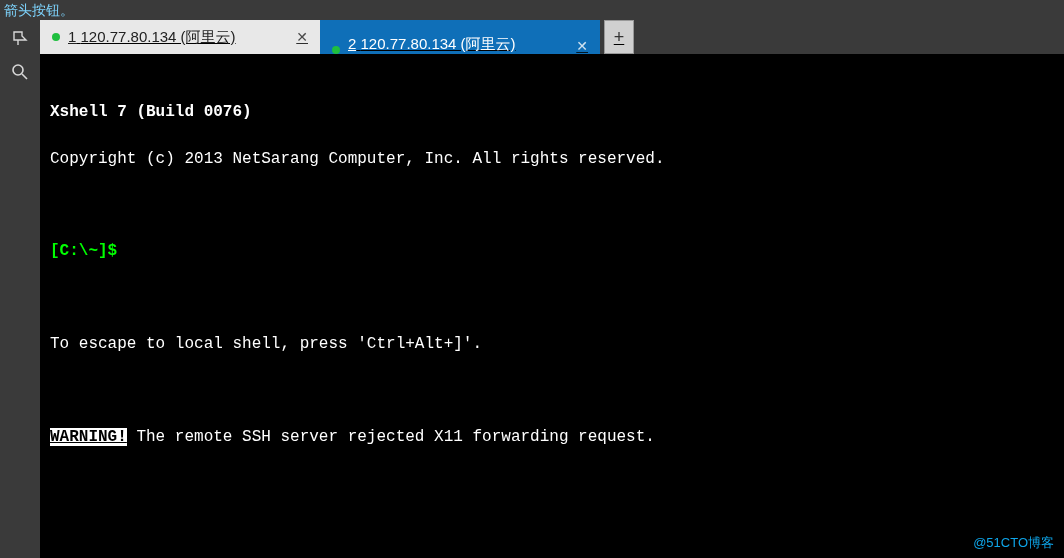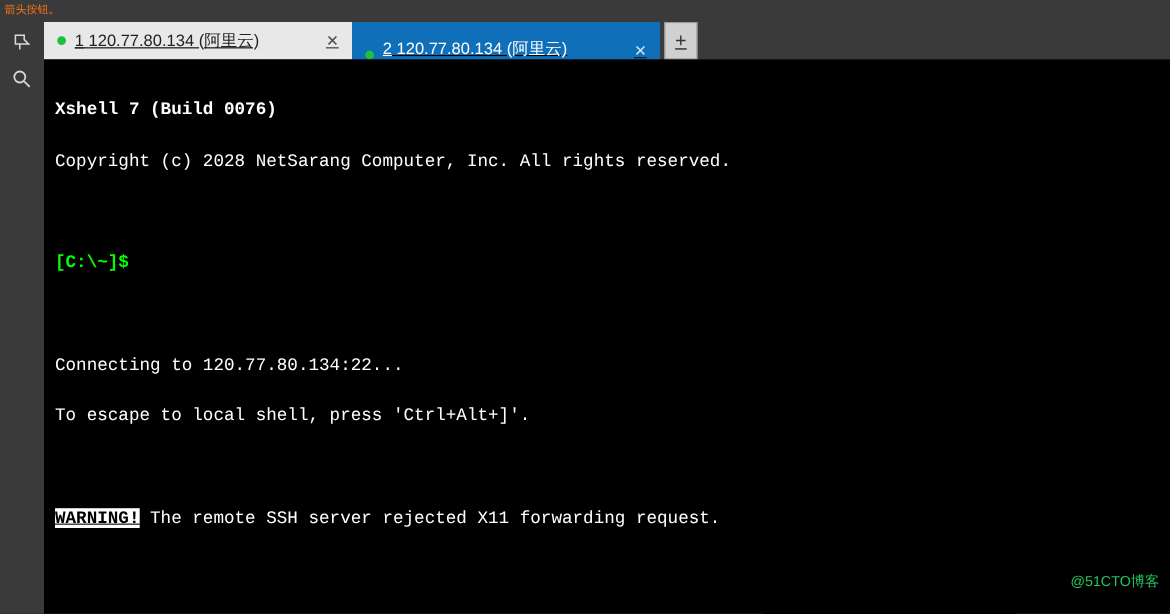"箭头按钮。" .top-hint { color: #f97316 -> #7dd3fc; font-size: 10px -> 14px }
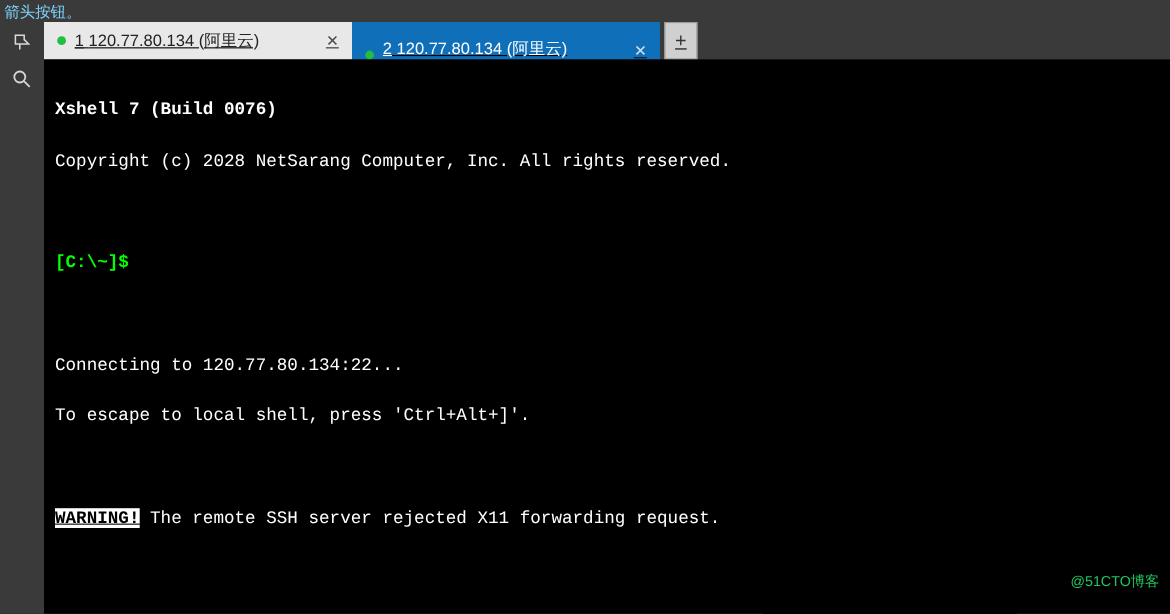"Xshell 7 (Build 0076)" .terminal { padding: 12px 10px -> 24px 10px }
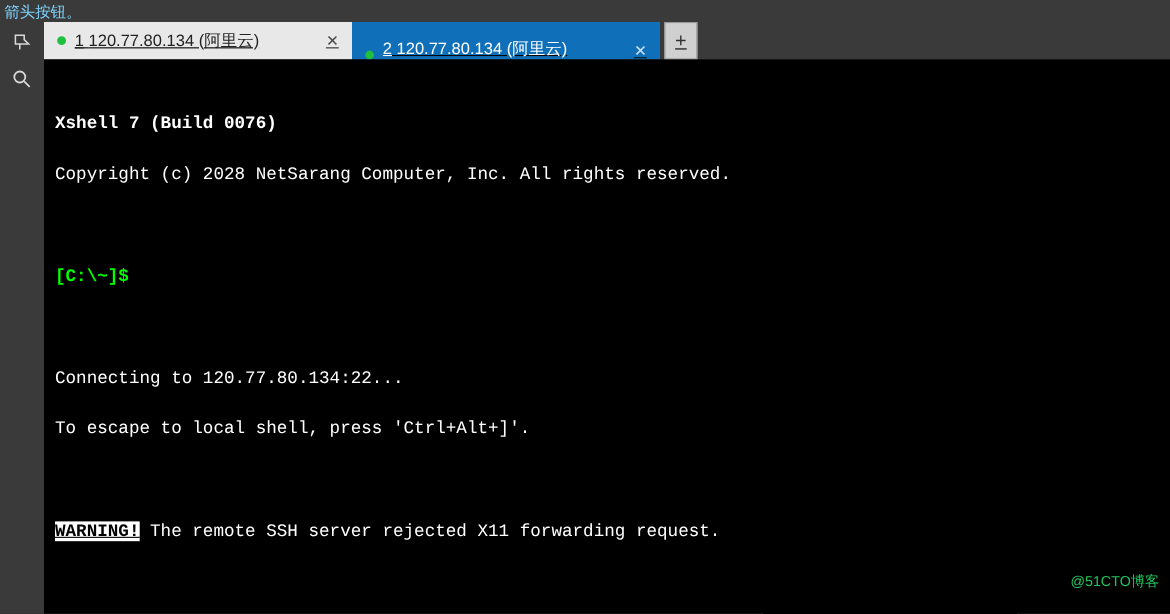"Copyright (c) 2028 NetSarang Computer," div.term-line { text: 2028 -> 2013 }
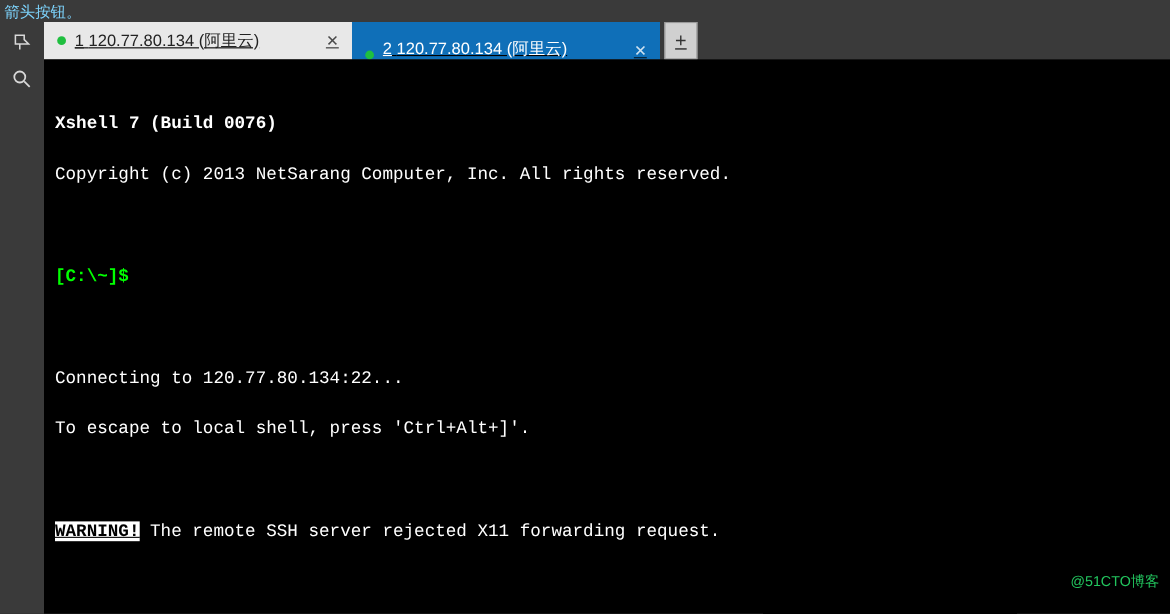"Connecting to 120.77.80.134:22..." div.term-line { html: <div>Connecting to 120.77.80.134:22...</div> -> none }
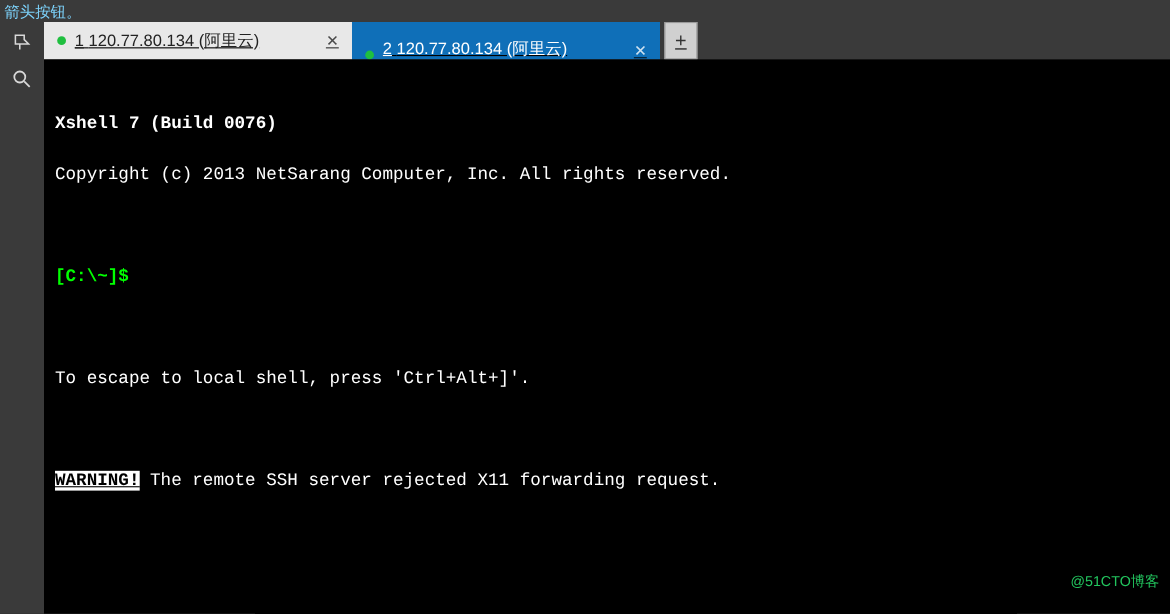"@51CTO博客" .watermark { bottom: 20px -> 6px; color: #22c55e -> #0ea5e9 }
